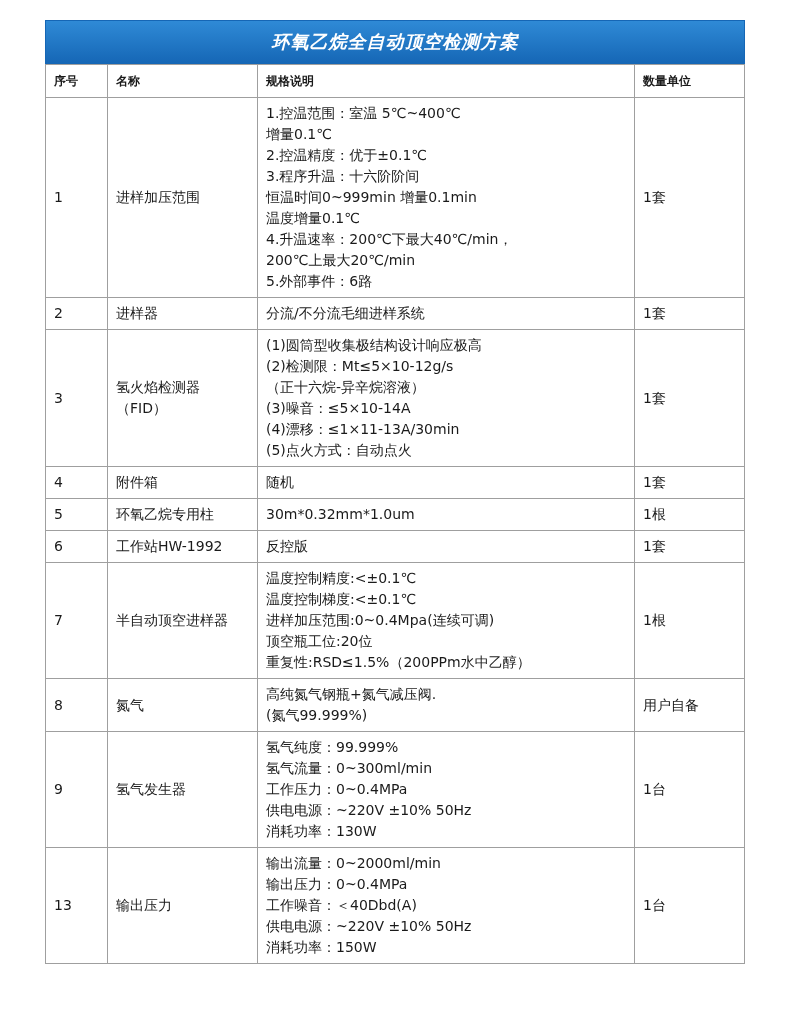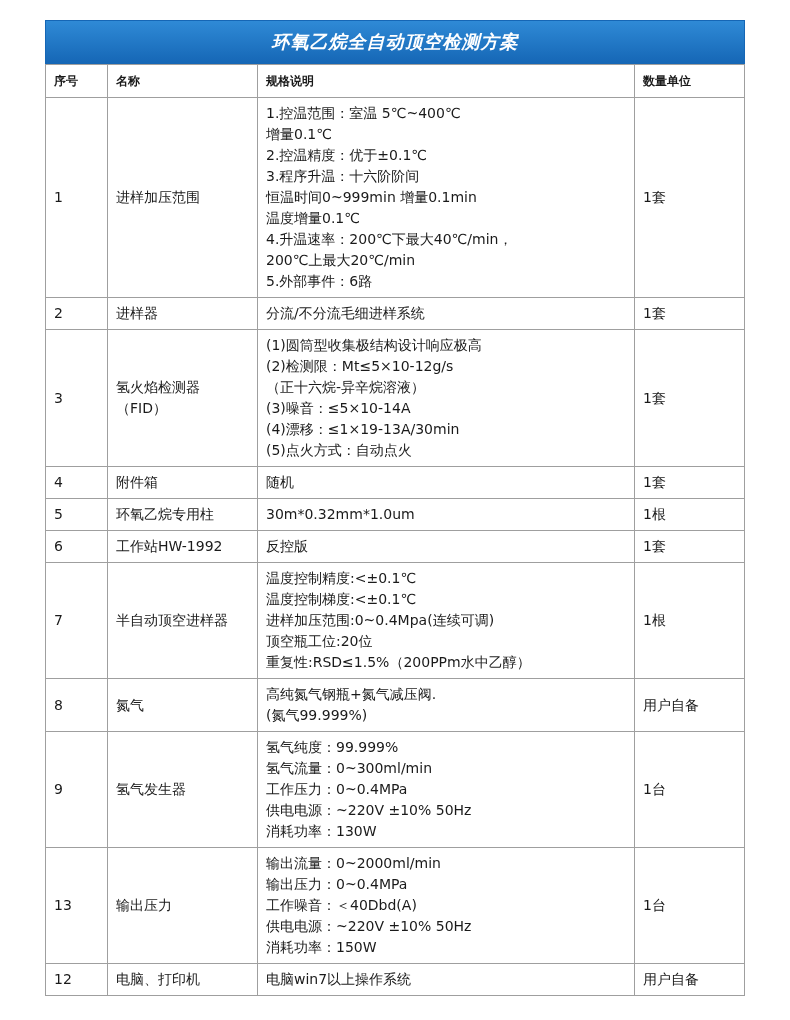"(1)圆筒型收集极结构设计响应极高" td.spec-cell { text: 19-13A/30min -> 11-13A/30min }
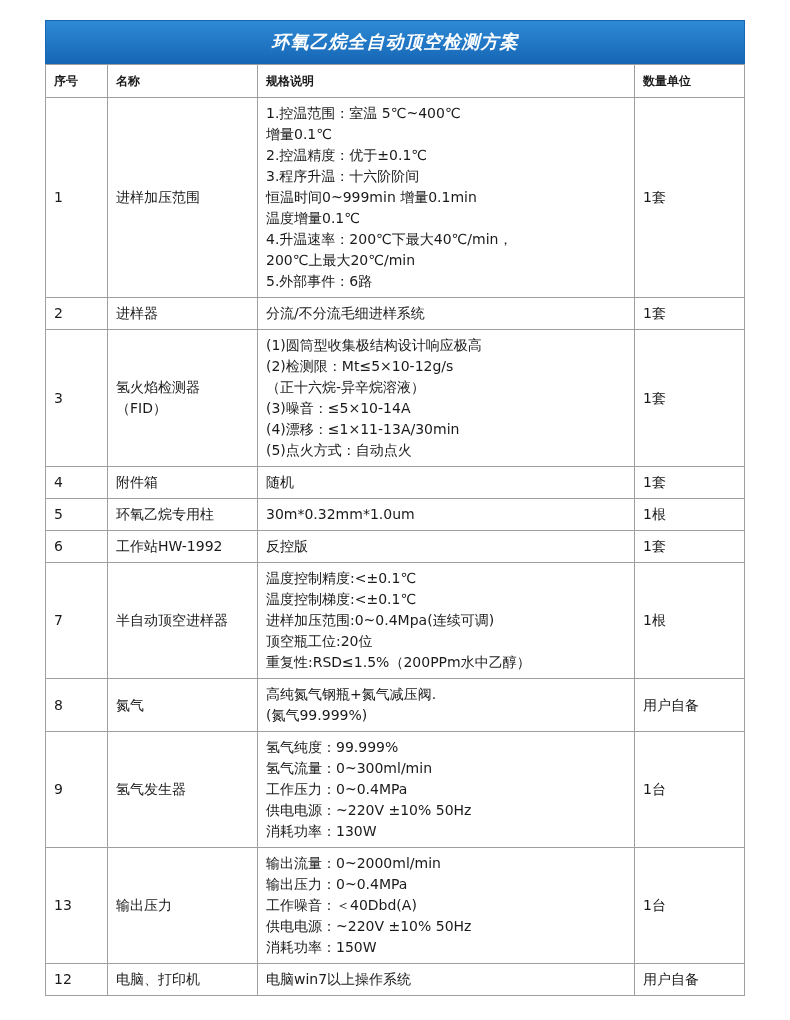"12" tr { html: <tr> <td>12</td> <td>电脑、打印机</td> <td>电脑win7以上操作系统</td> <td>用户自备</td> </tr> -> none }
